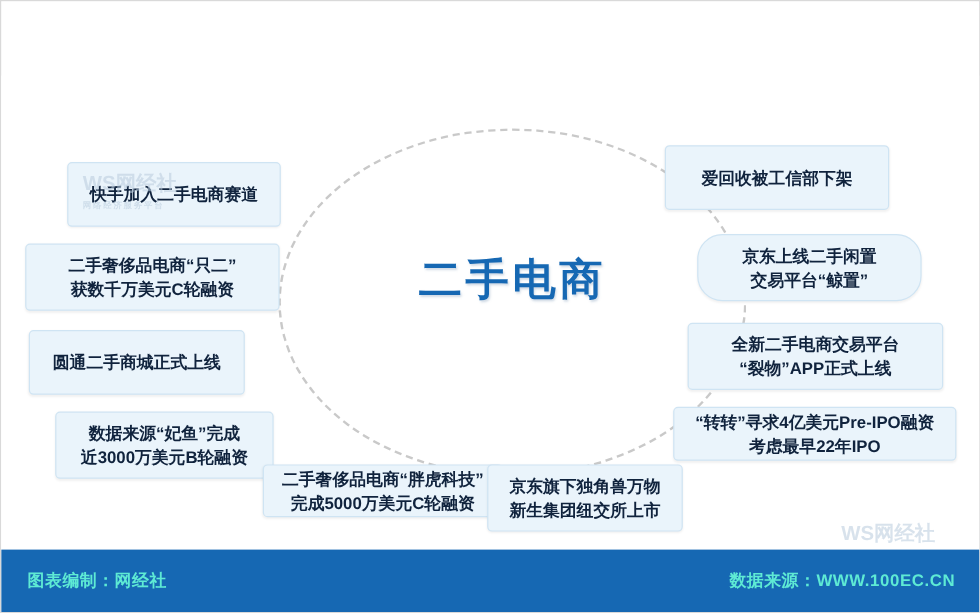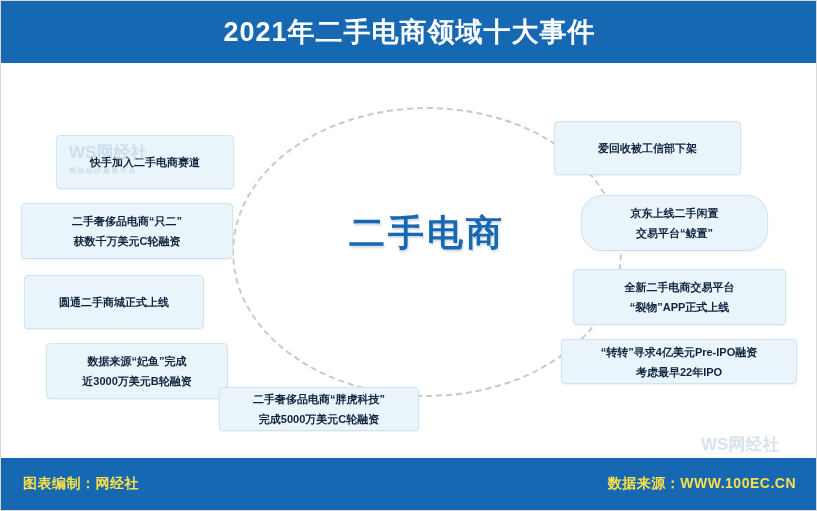"2021年二手电商领域十大事件" div.header { html: <div> <div>2021年二手电商领域十大事件</div> </div> -> none }
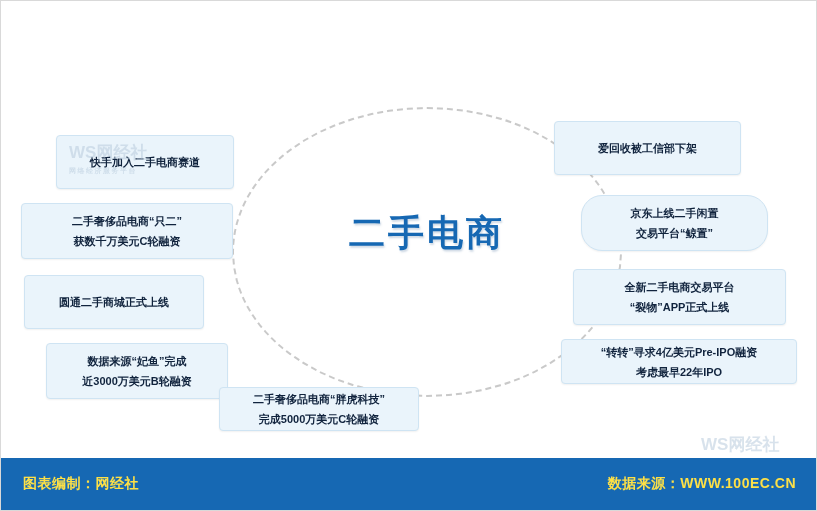"爱回收被工信部下架" .evt { font-size: 11px -> 14px }
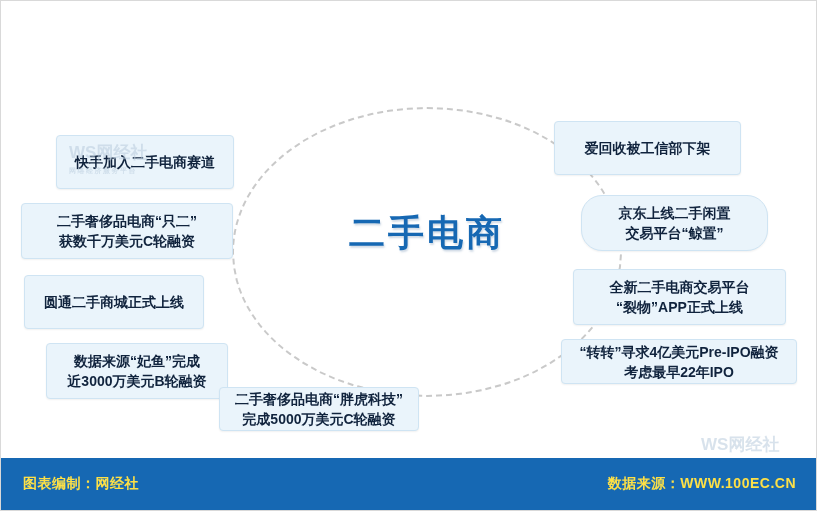"京东旗下独角兽万物" div.evt { html: none -> <div> <span>京东旗下独角兽万物 新生集团纽交所上市</span> </div> }
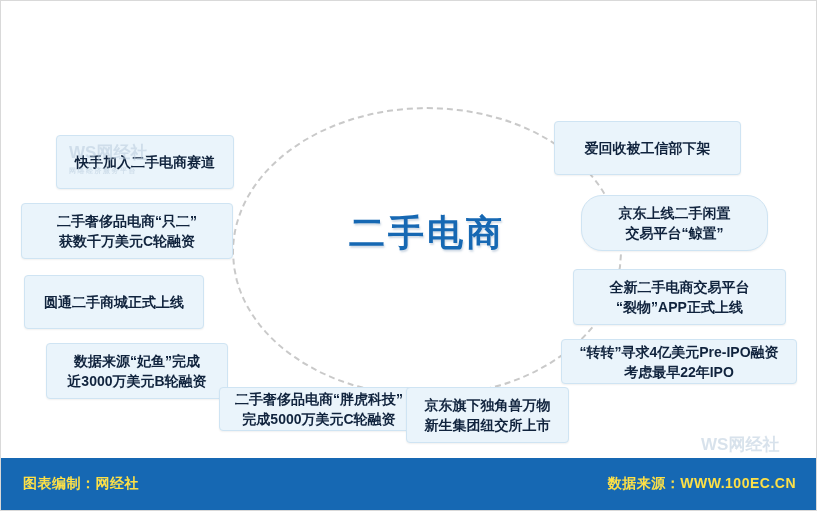"图表编制：网经社" .footer-left, .footer-right { color: #fde047 -> #5eead4 }
